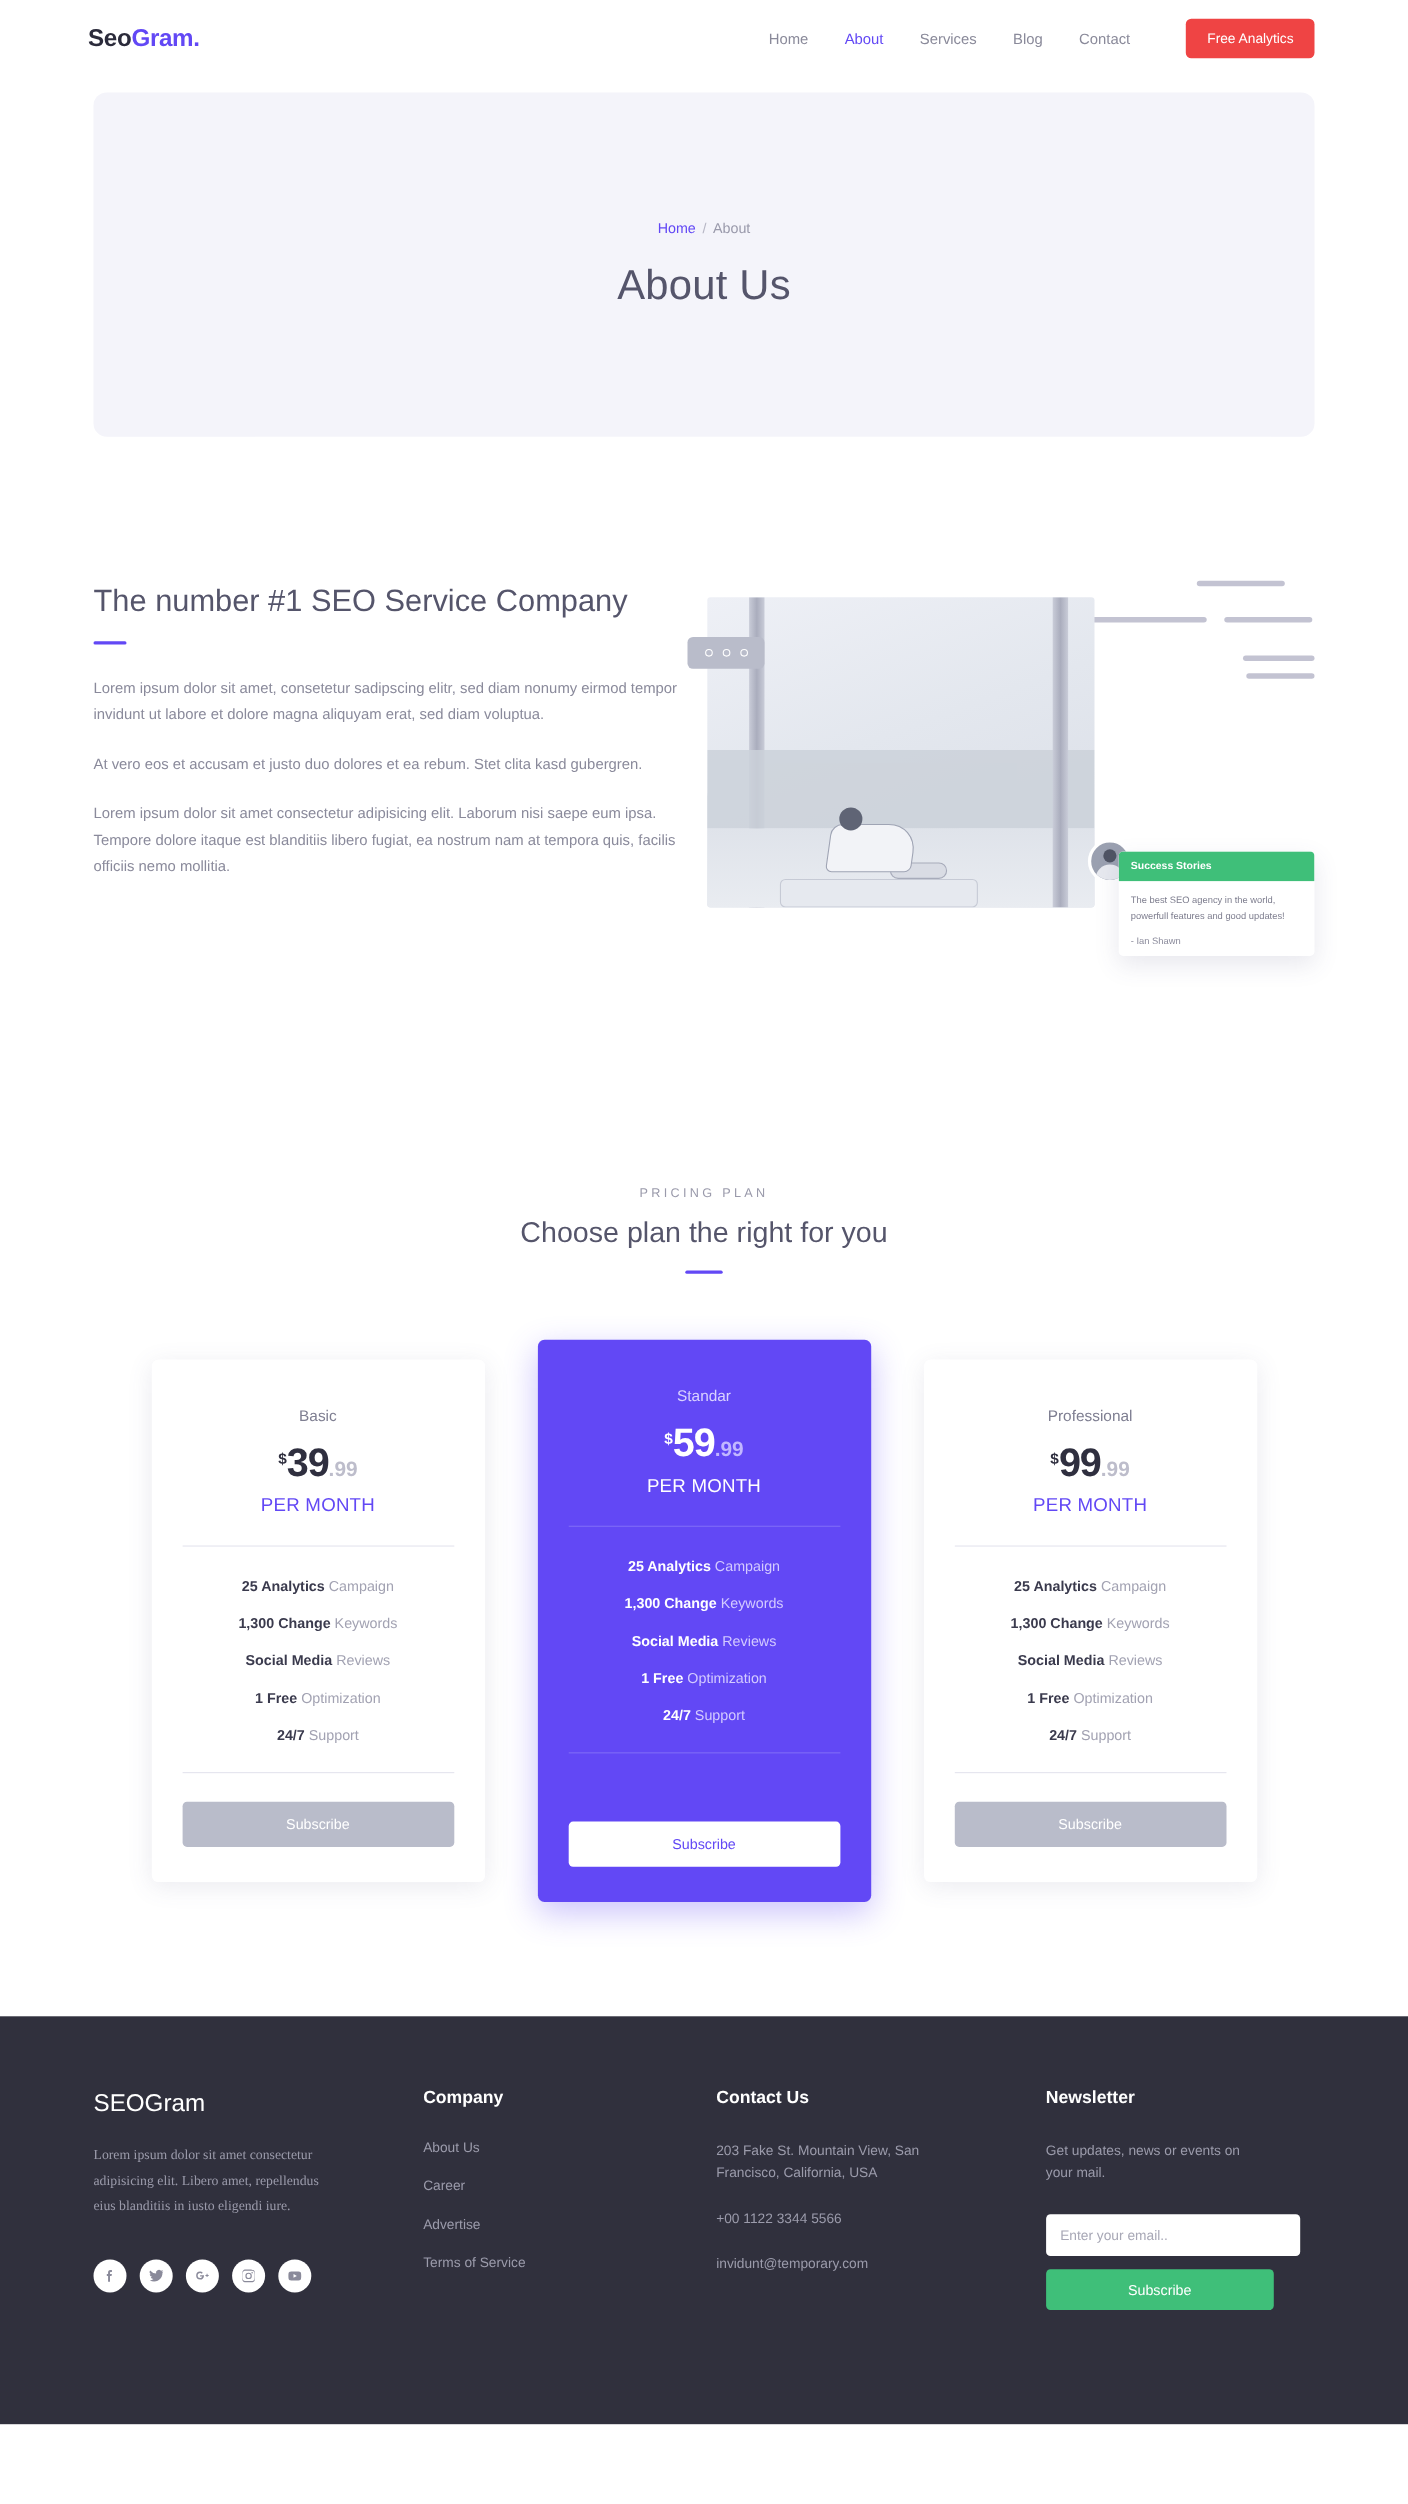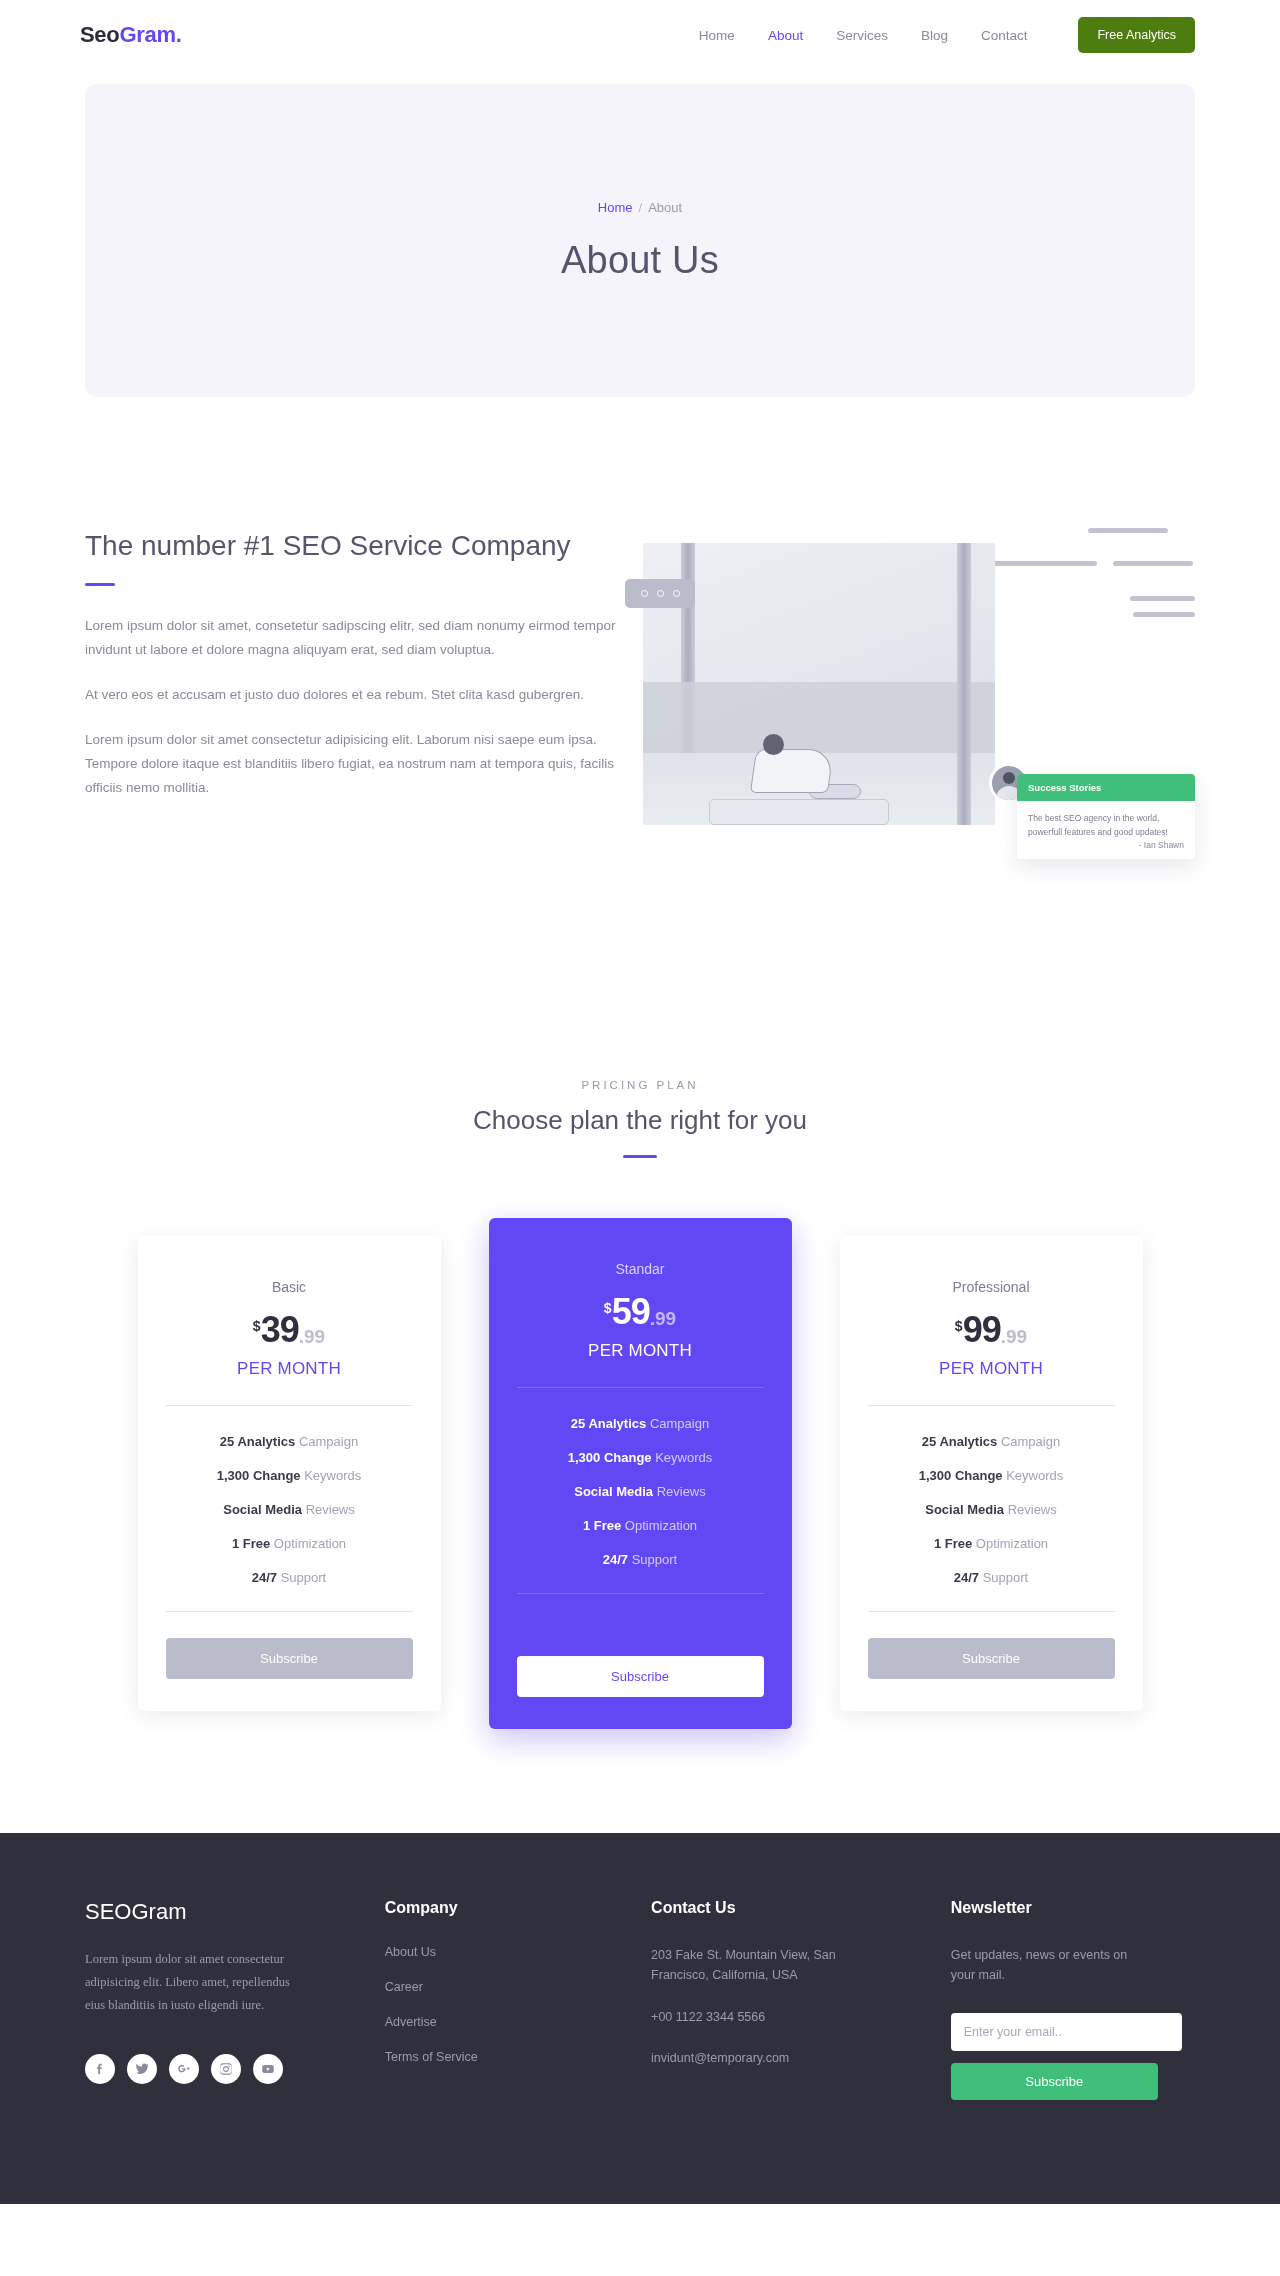"Free Analytics" .btn-free { background: #4d7c0f -> #ef4444 }
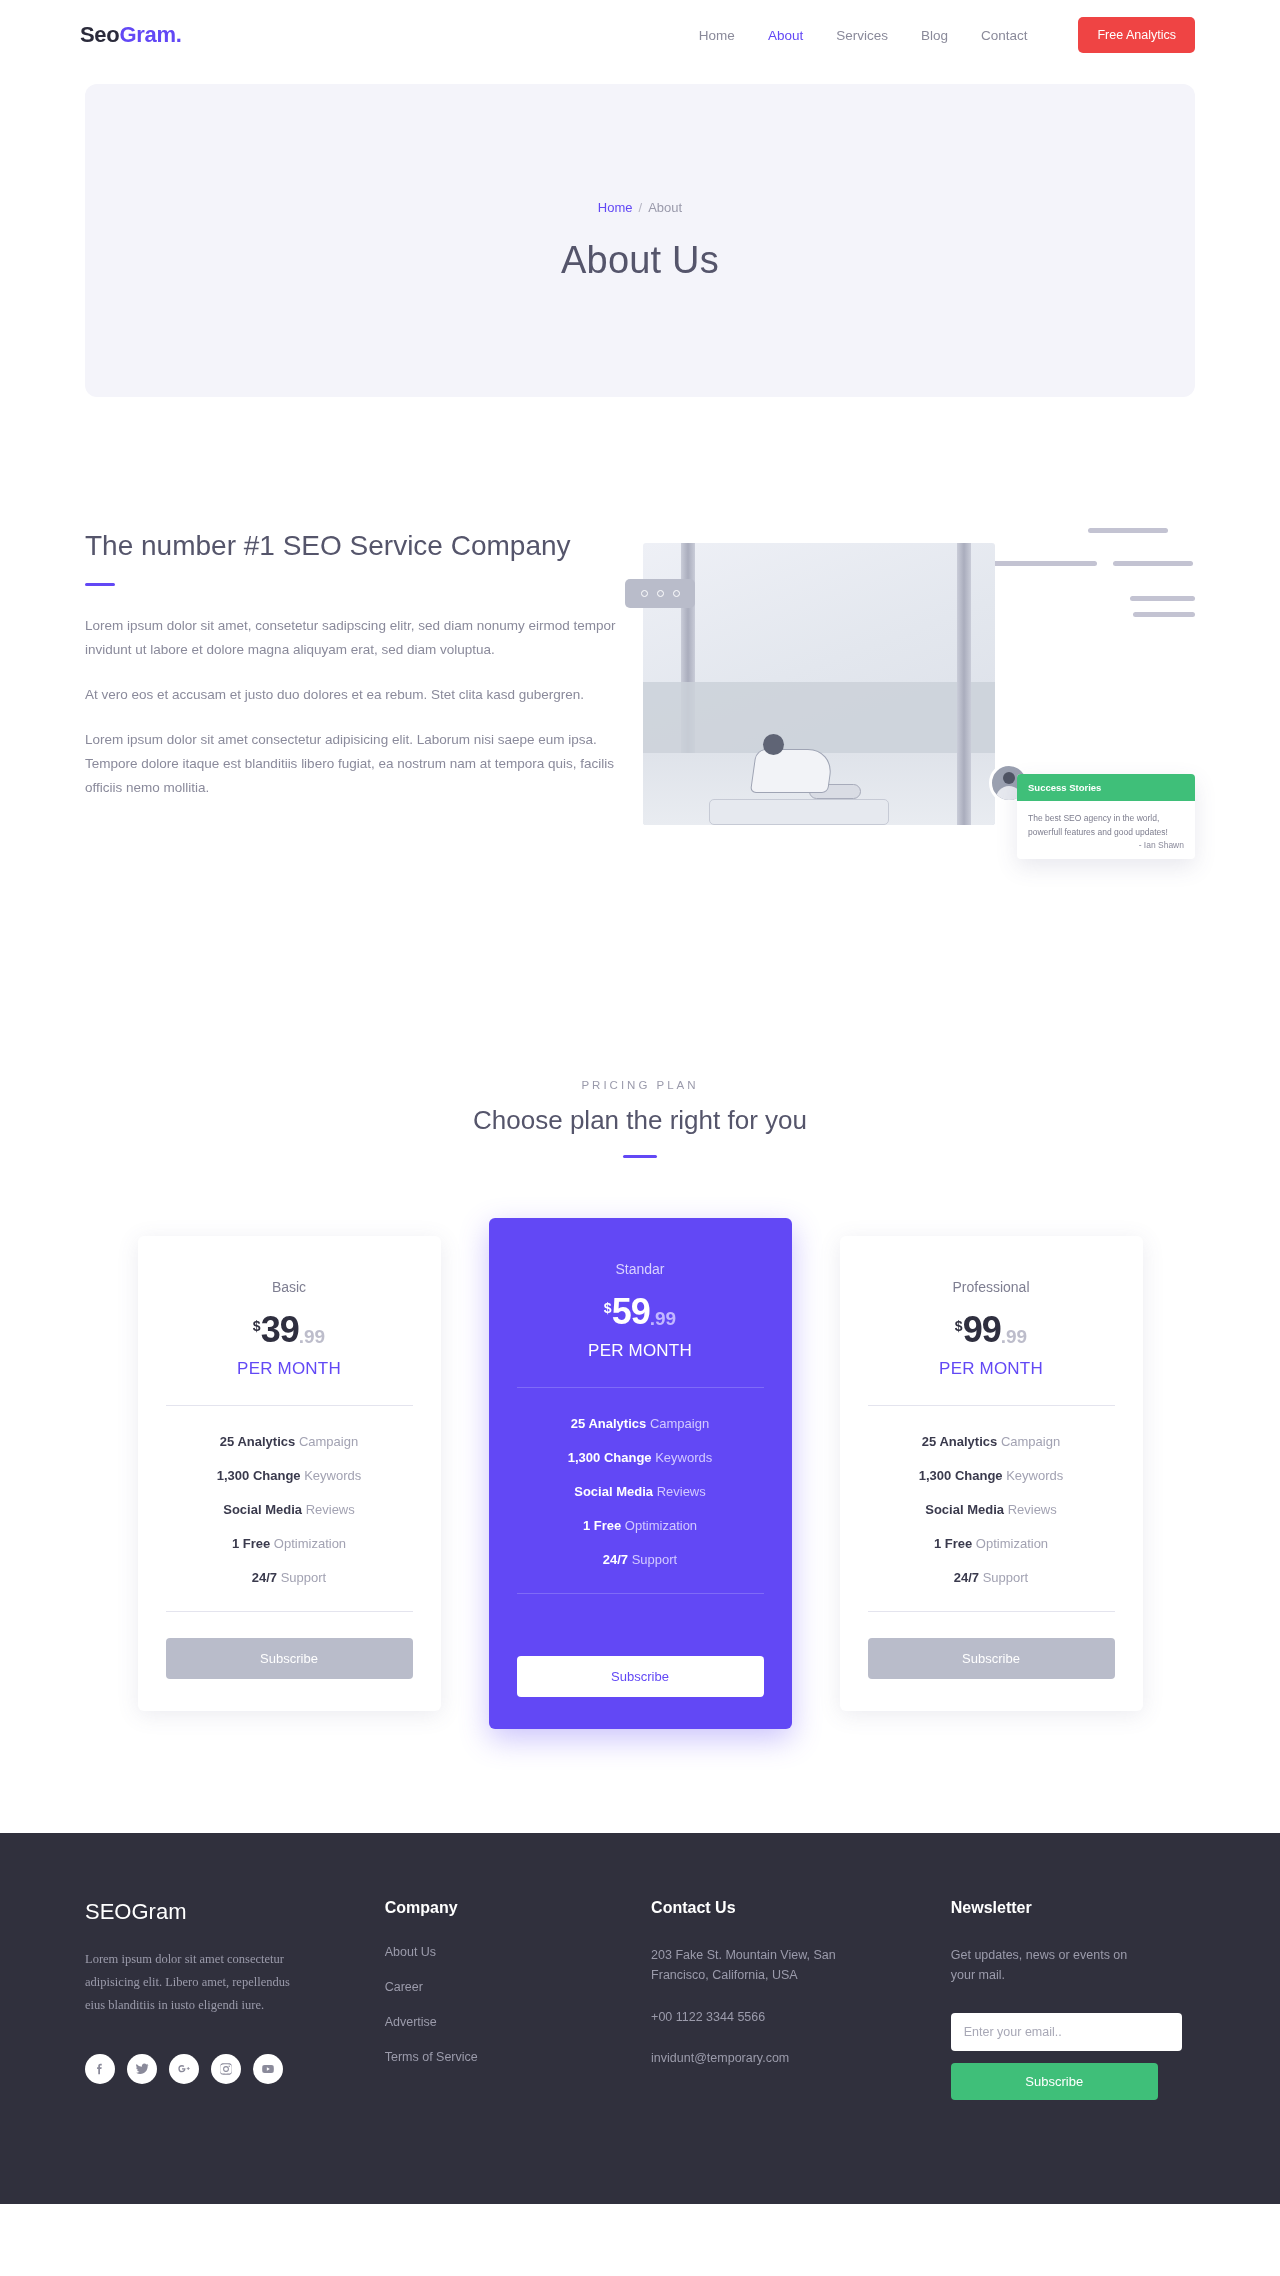"- Ian Shawn" .story-author { margin-top: none -> 10px; text-align: right -> left }
